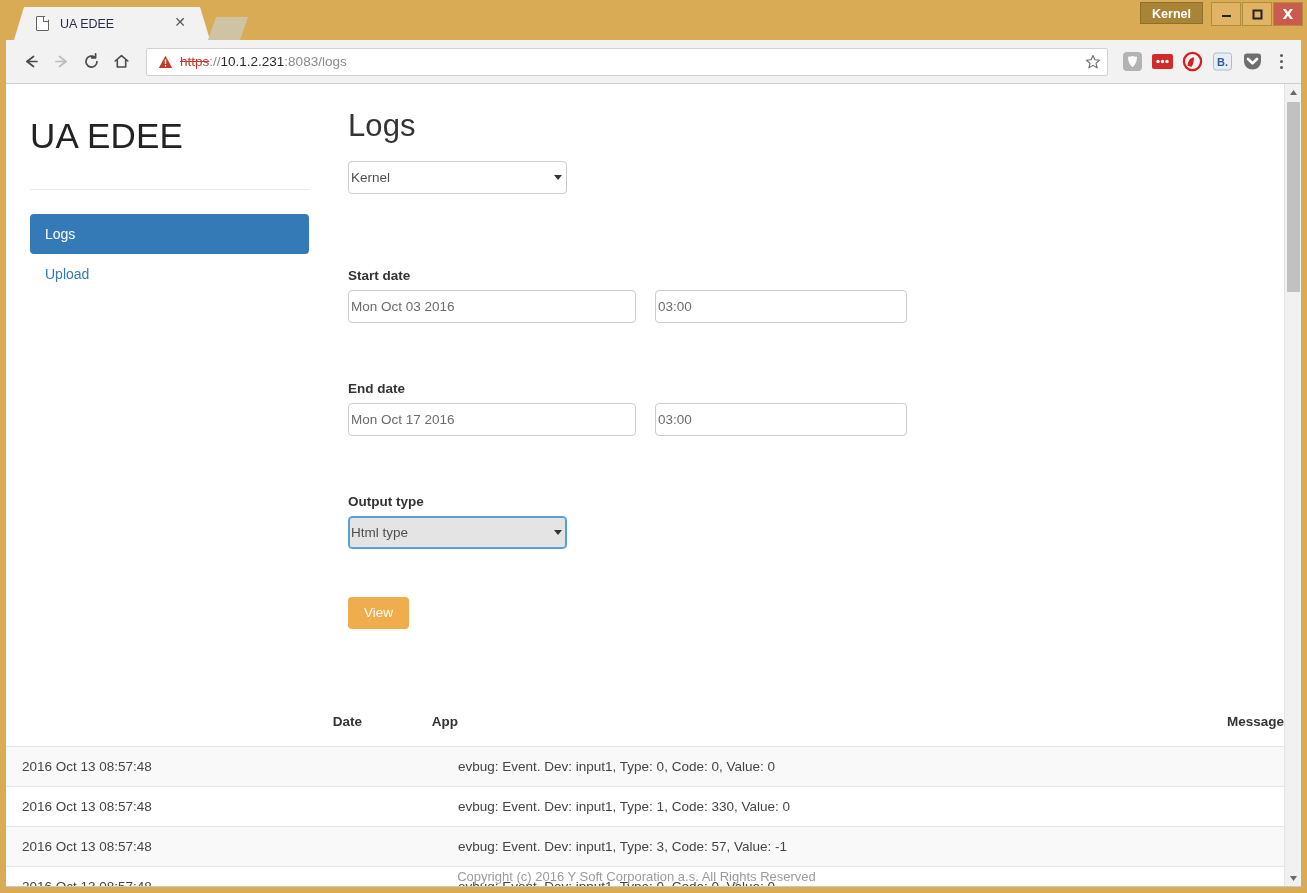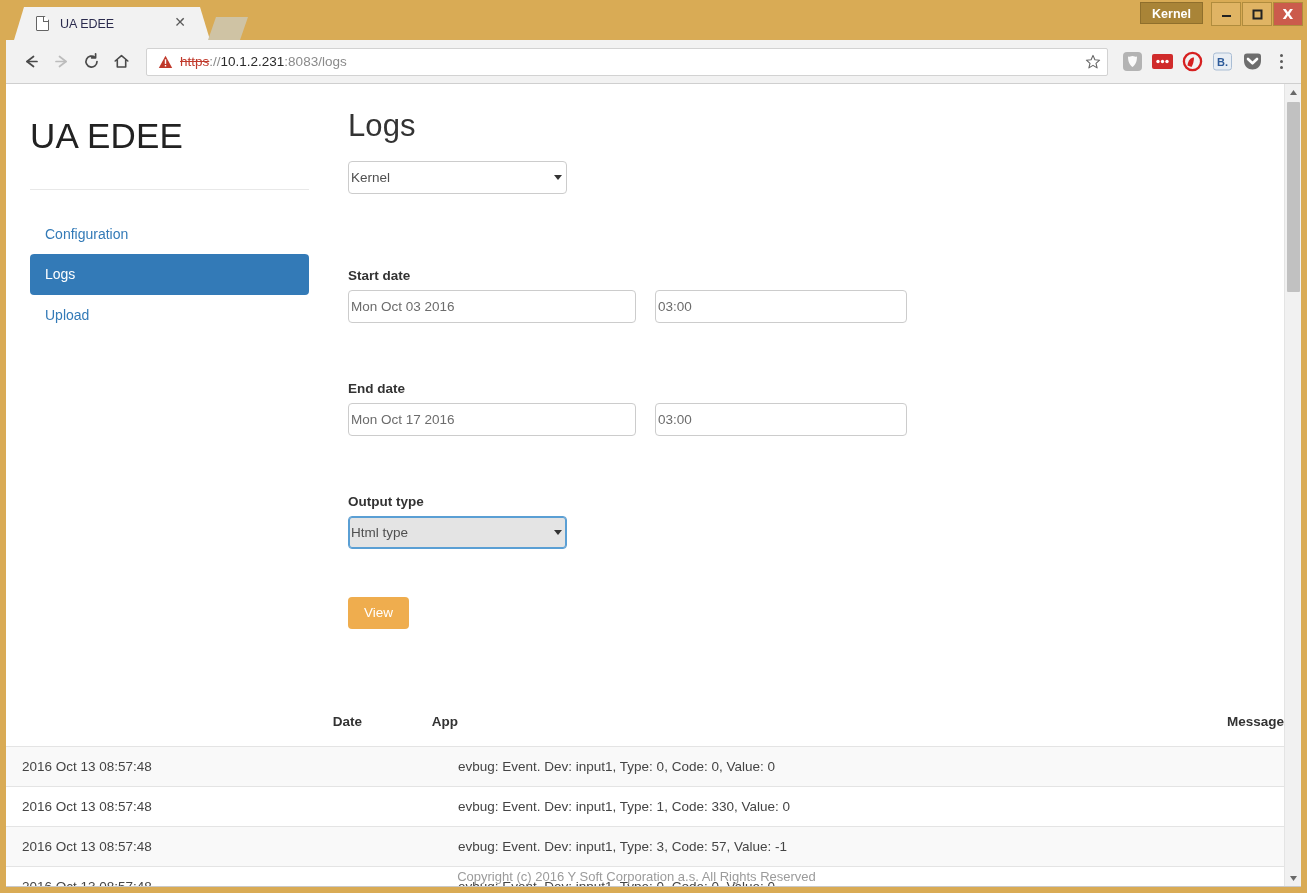"Configuration" a.nav-item { html: <a>Configuration</a> -> none }
